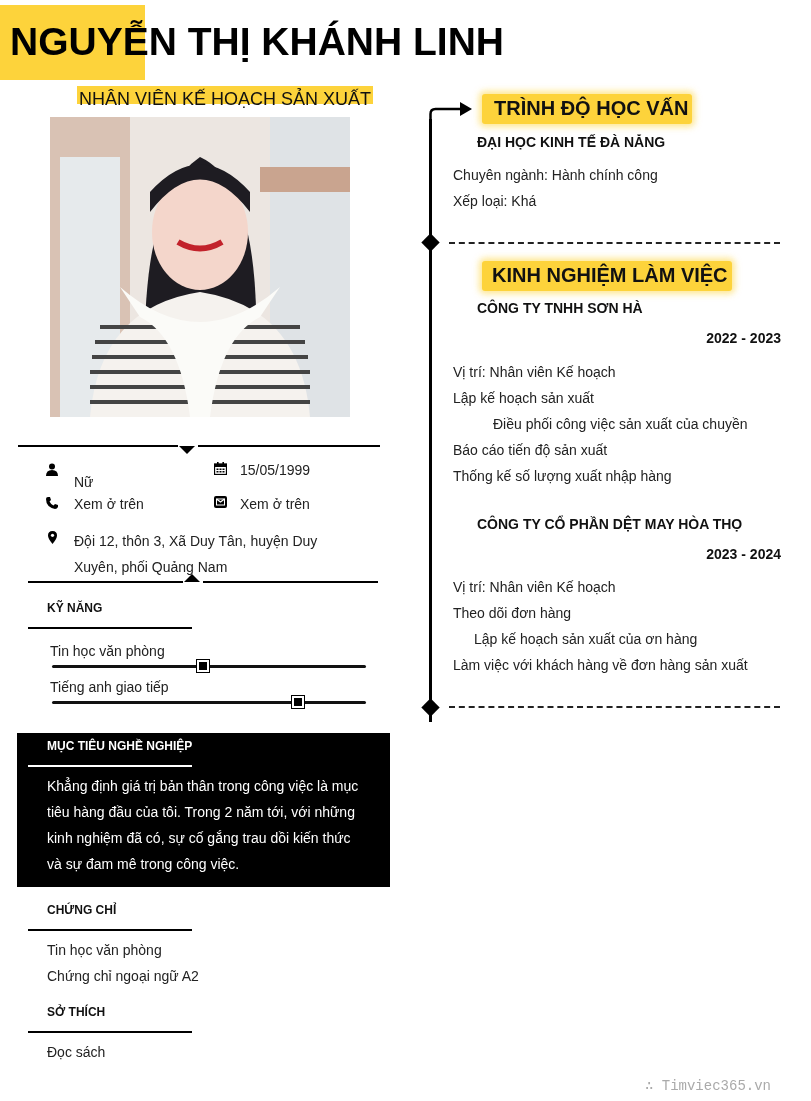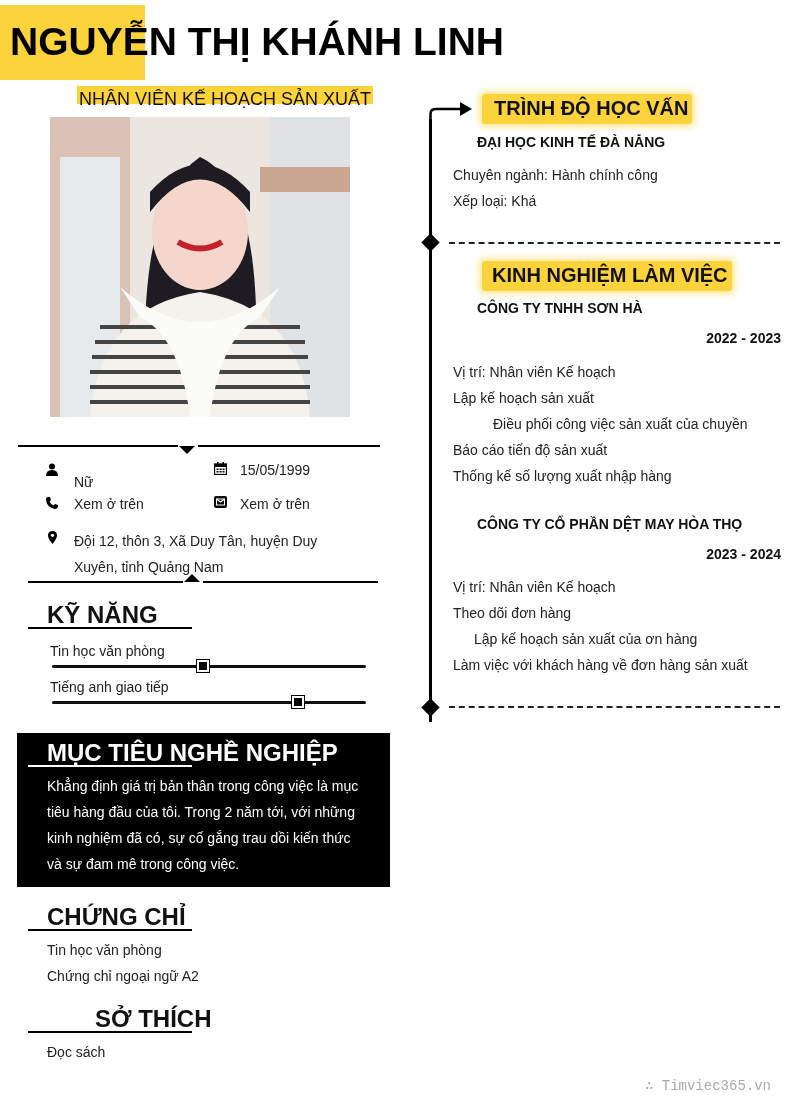"Đội 12, thôn 3, Xã" div.abs { text: tỉnh -> phối }
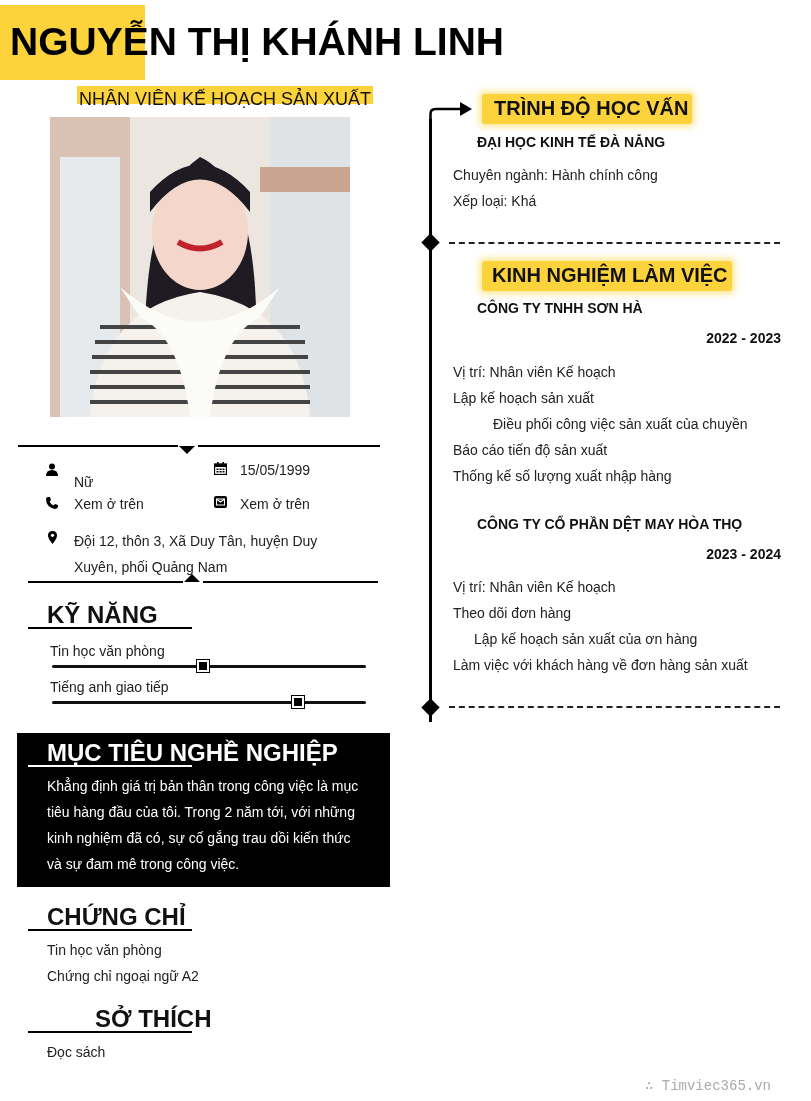"KỸ NĂNG" .sec-h { font-size: 24px -> 12px }
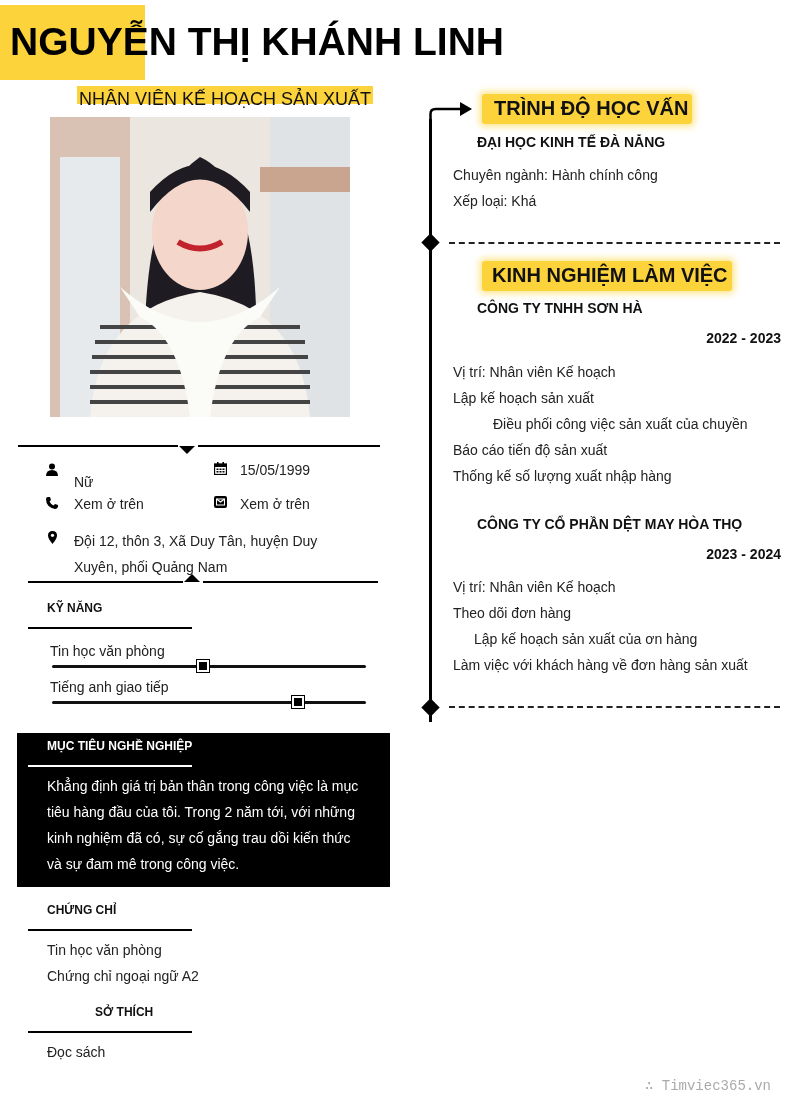"SỞ THÍCH" div.abs { margin-left: 48px -> none }
